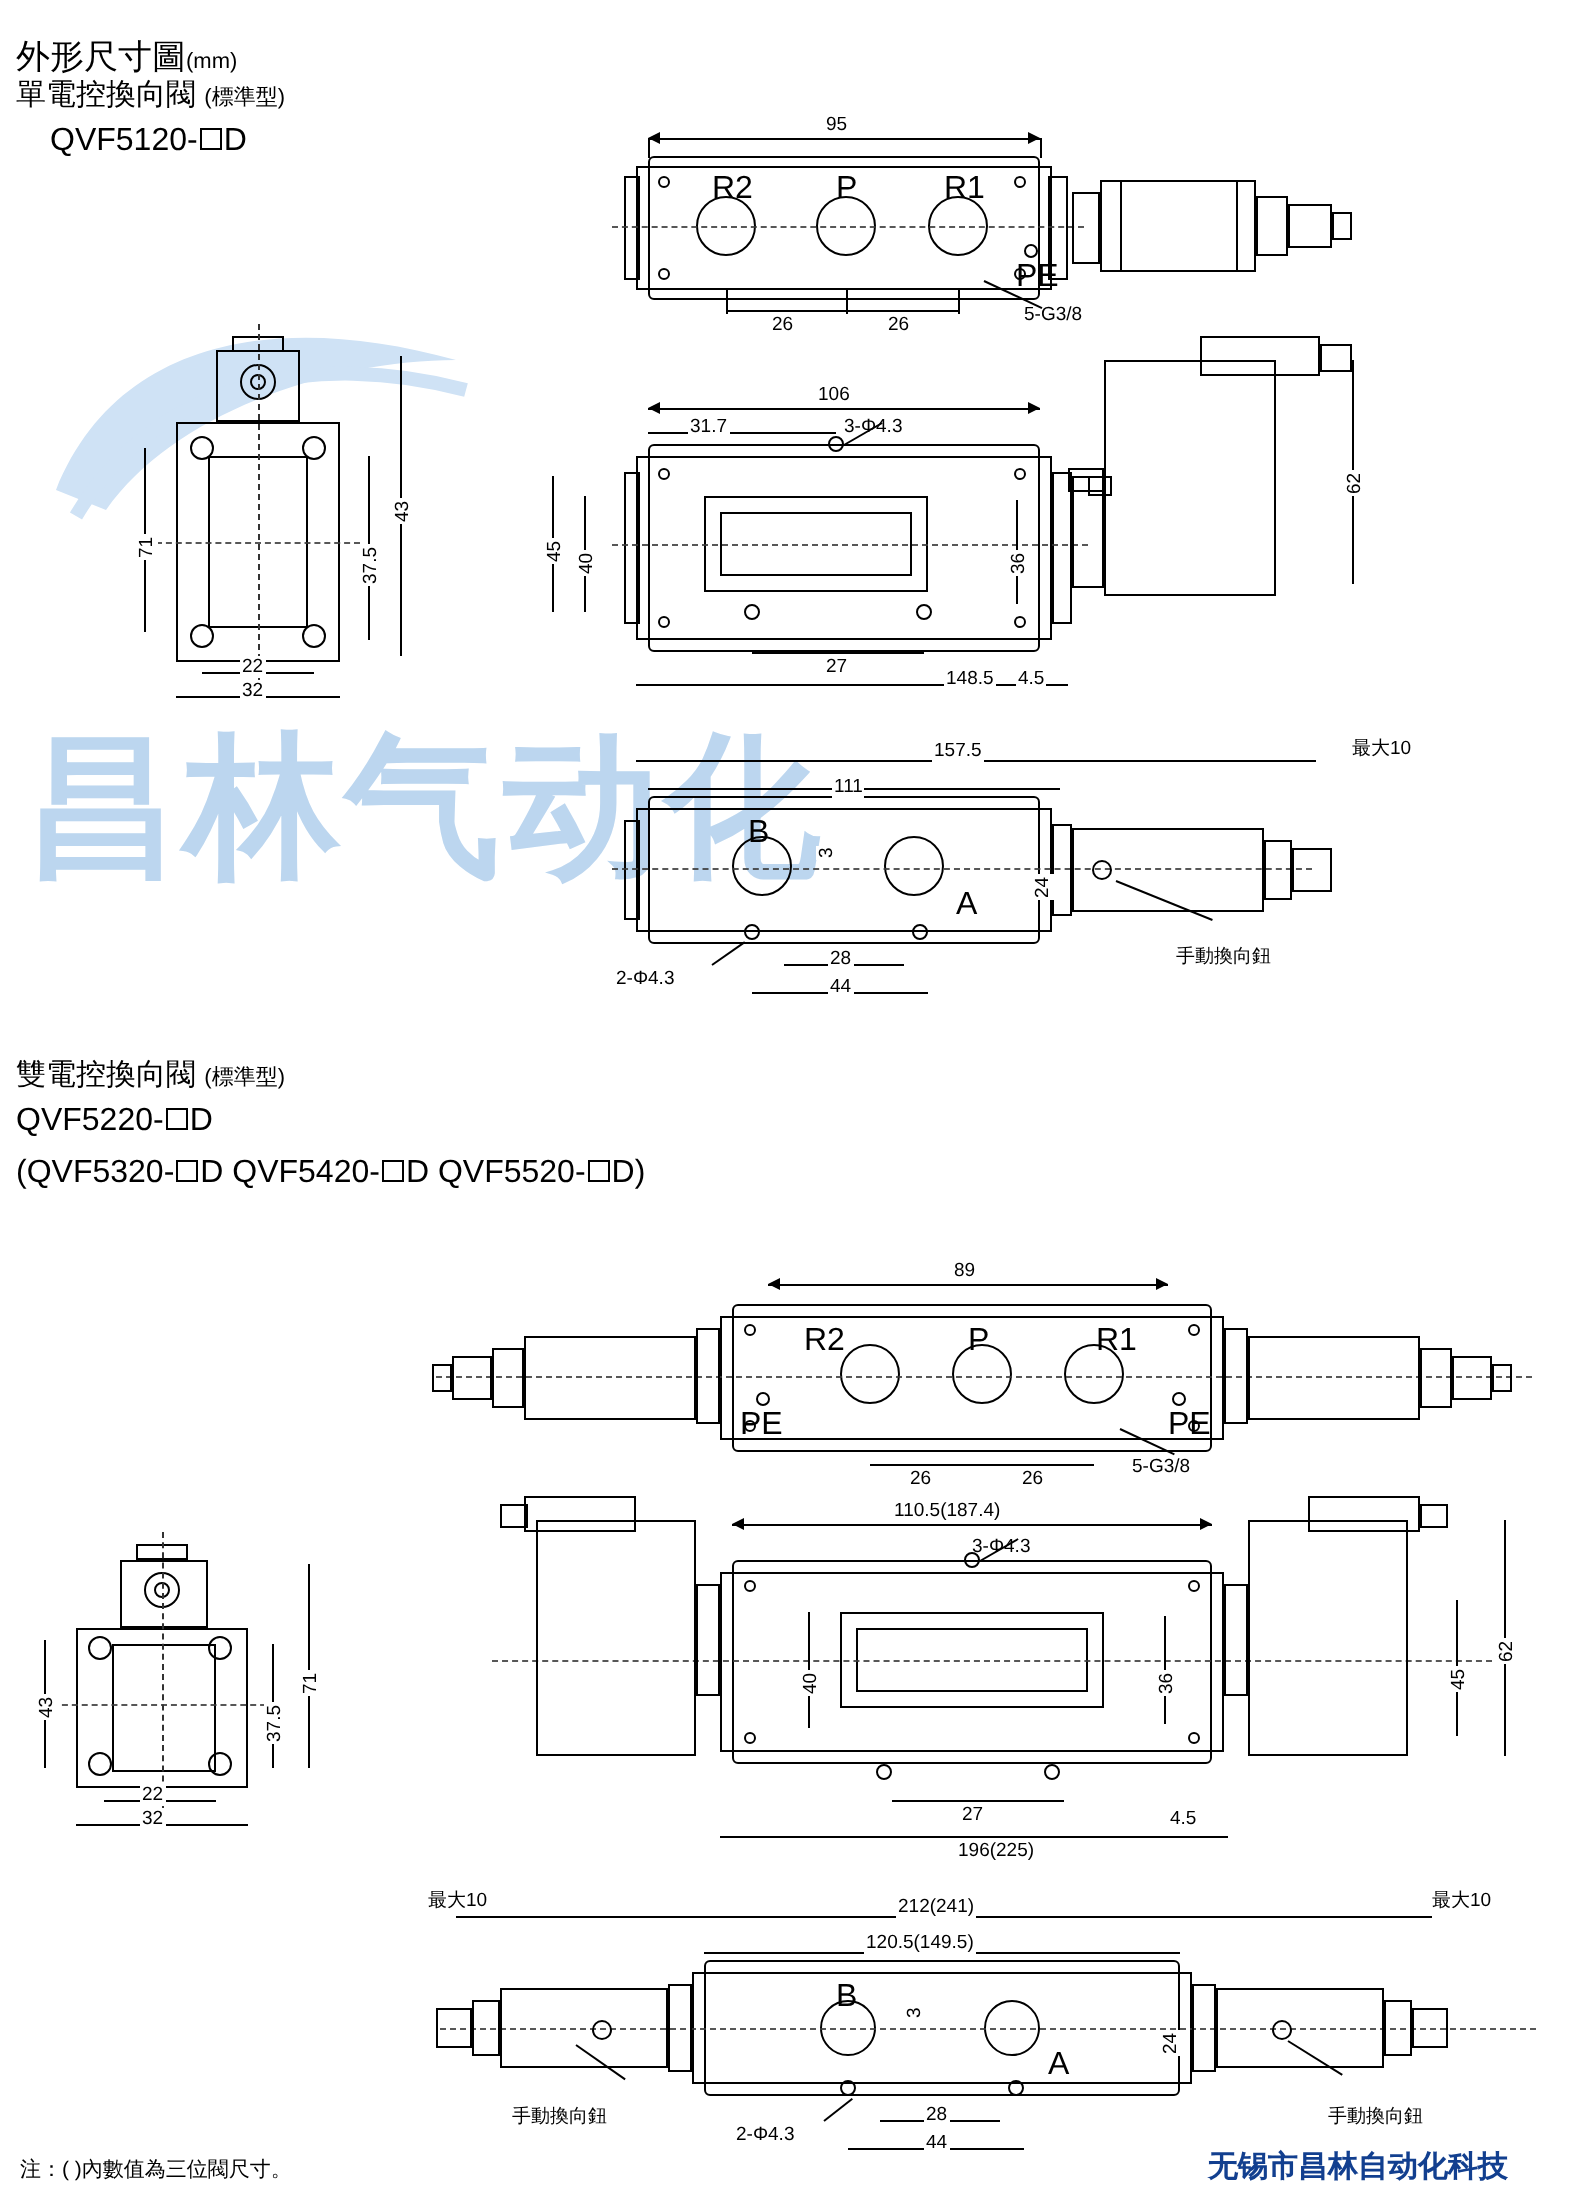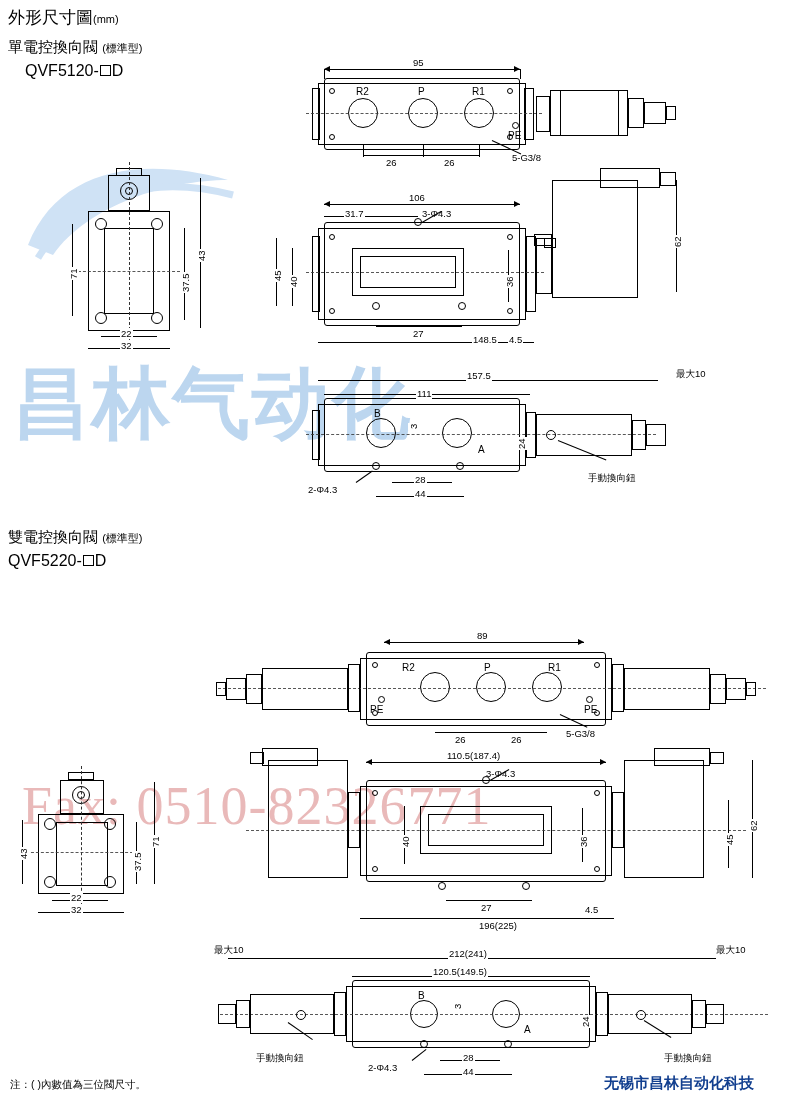"外形尺寸圖(mm)" .t-title { margin-top: none -> 11px }
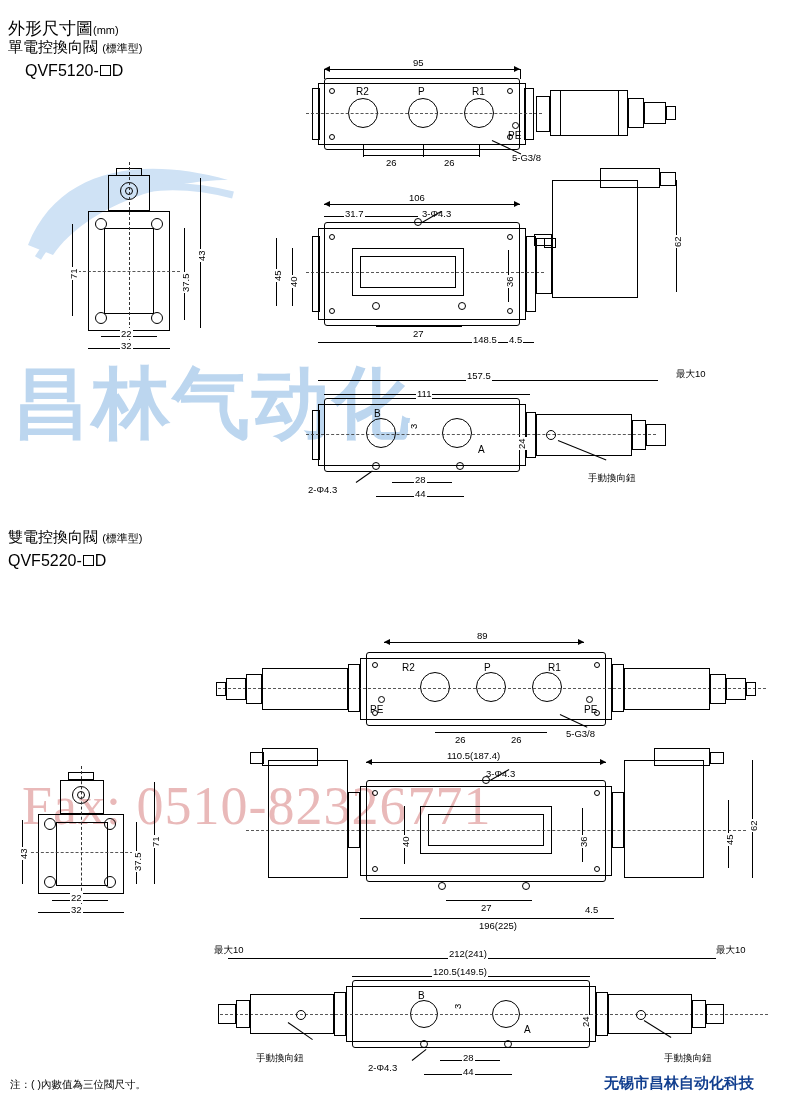"R2" .lbl { font-size: 10px -> 16px }
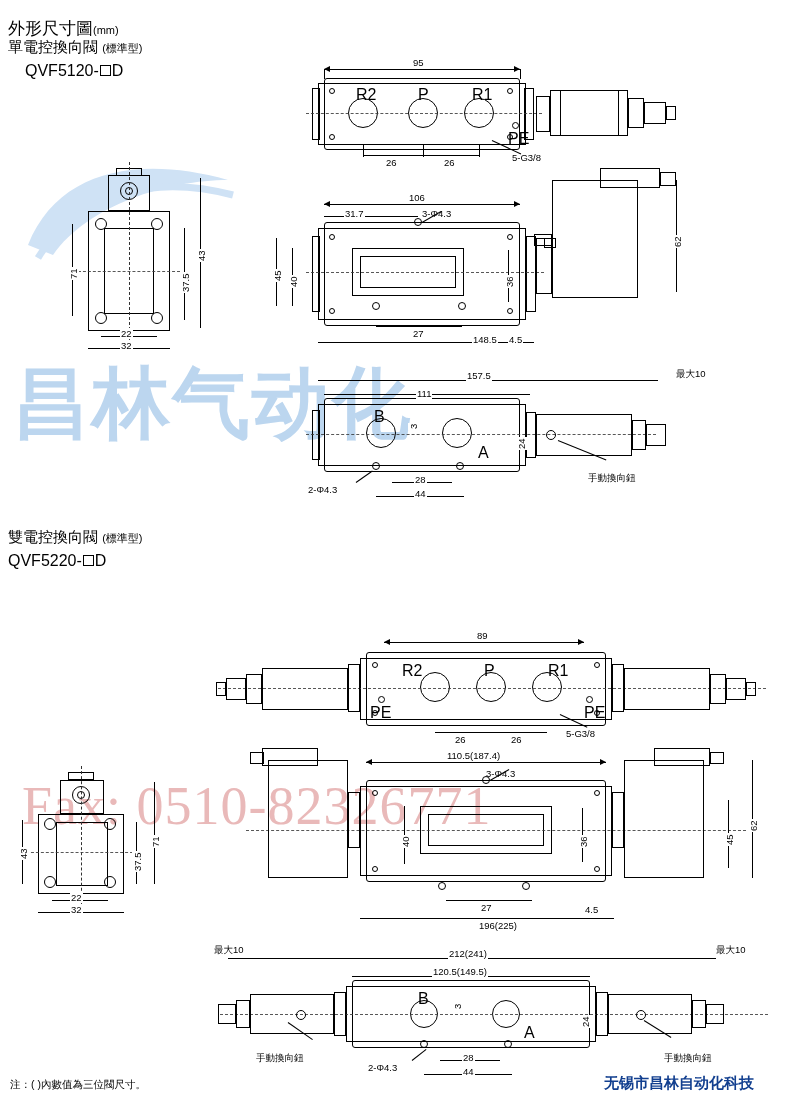"(QVF5320- D QVF5420- D QVF5520-" div.hdr { html: none -> <div> <span>(QVF5320-</span><span></span><span>D QVF5420-</span><span></span><span>D QVF5520-</span><span></span><span>D)</span> </div> }
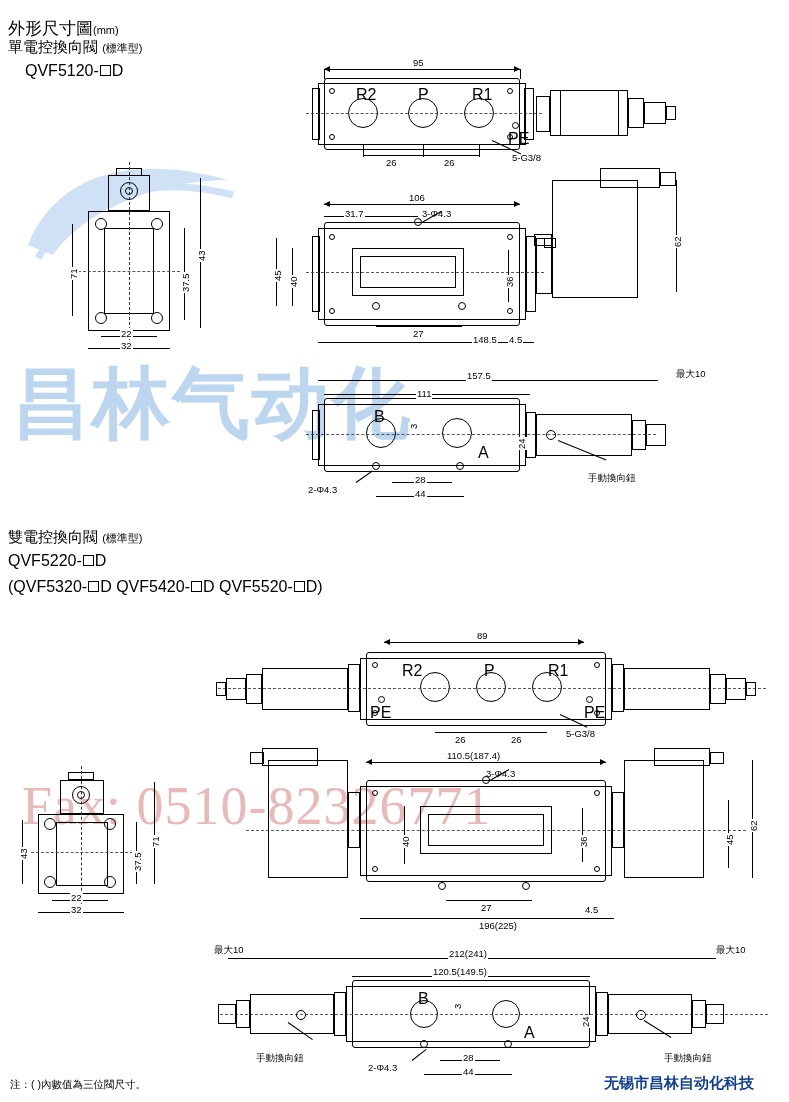"Fax: 0510-82326771" div.wm { html: <div>Fax: 0510-82326771</div> -> none }
